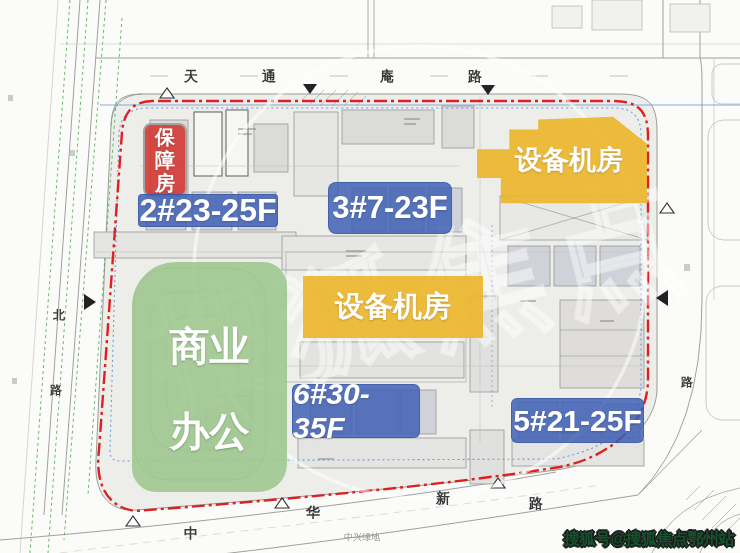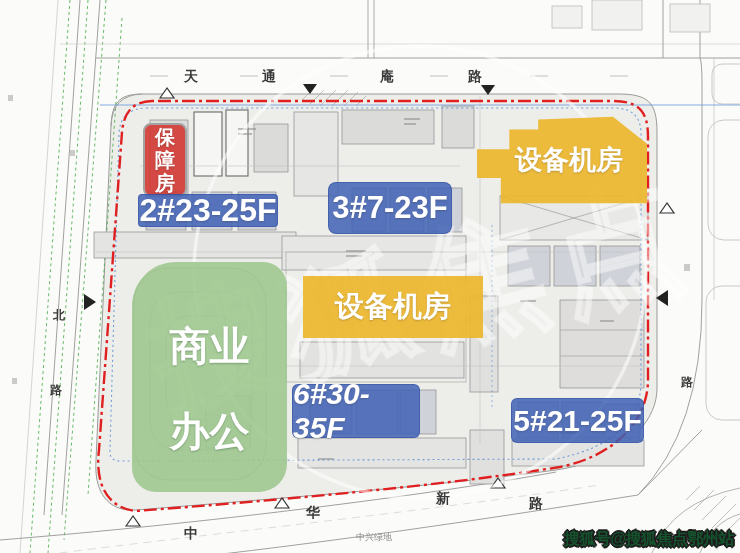"中兴绿地" span.small-note { left: 356px -> 344px }
